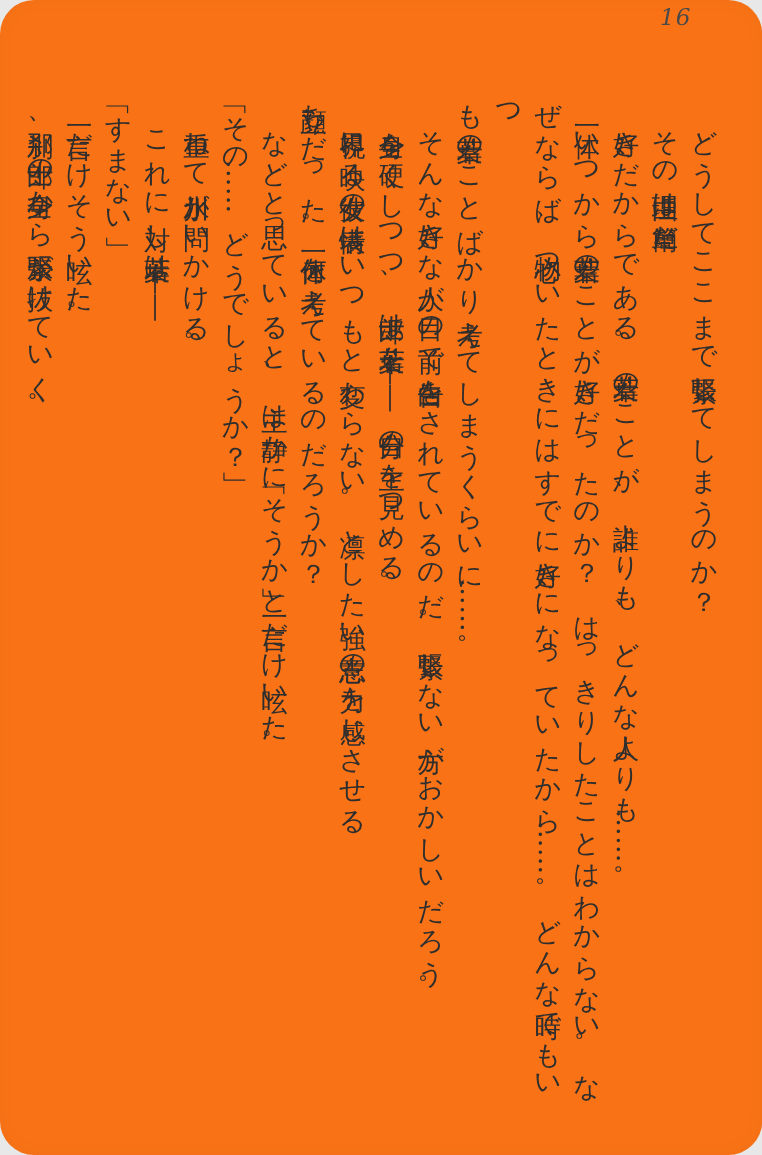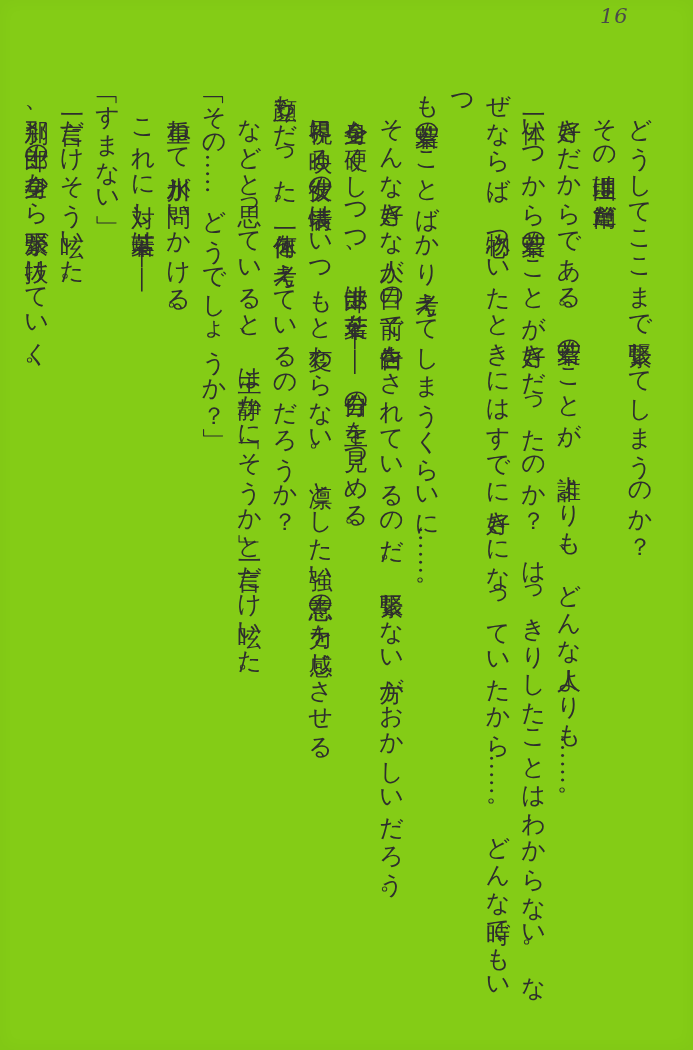"16" .page { background: #84cc16 -> #f97316; border-radius: none -> 31px }
